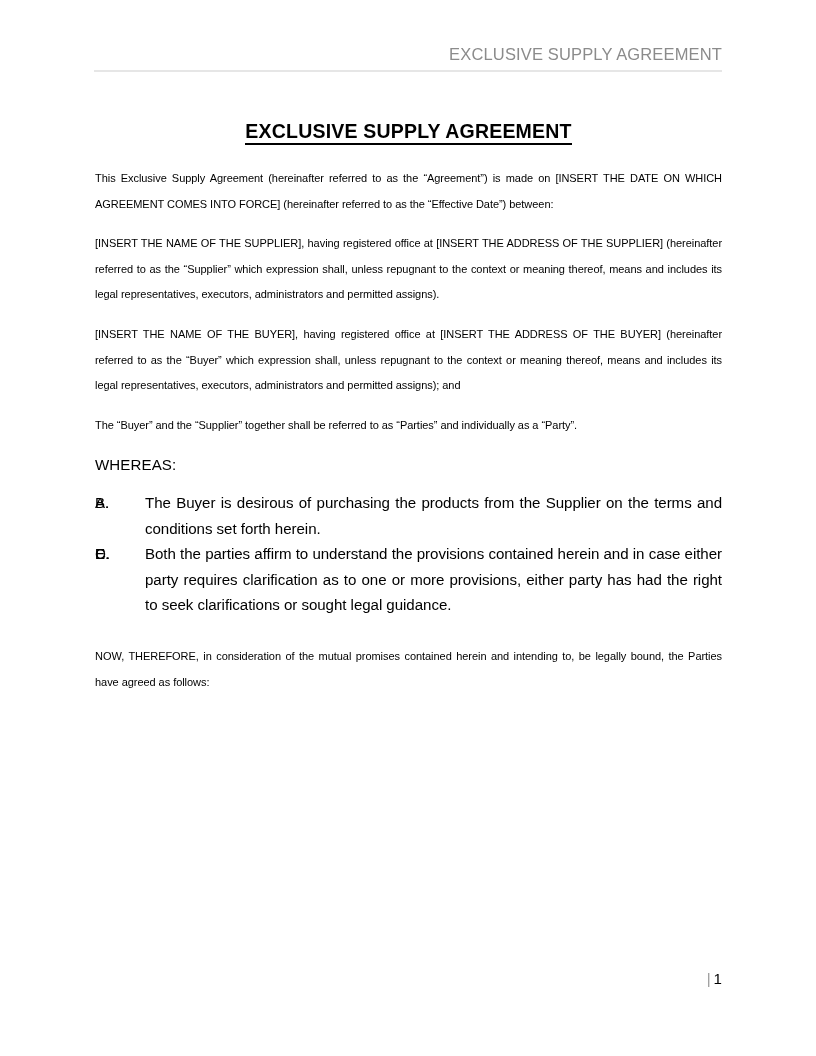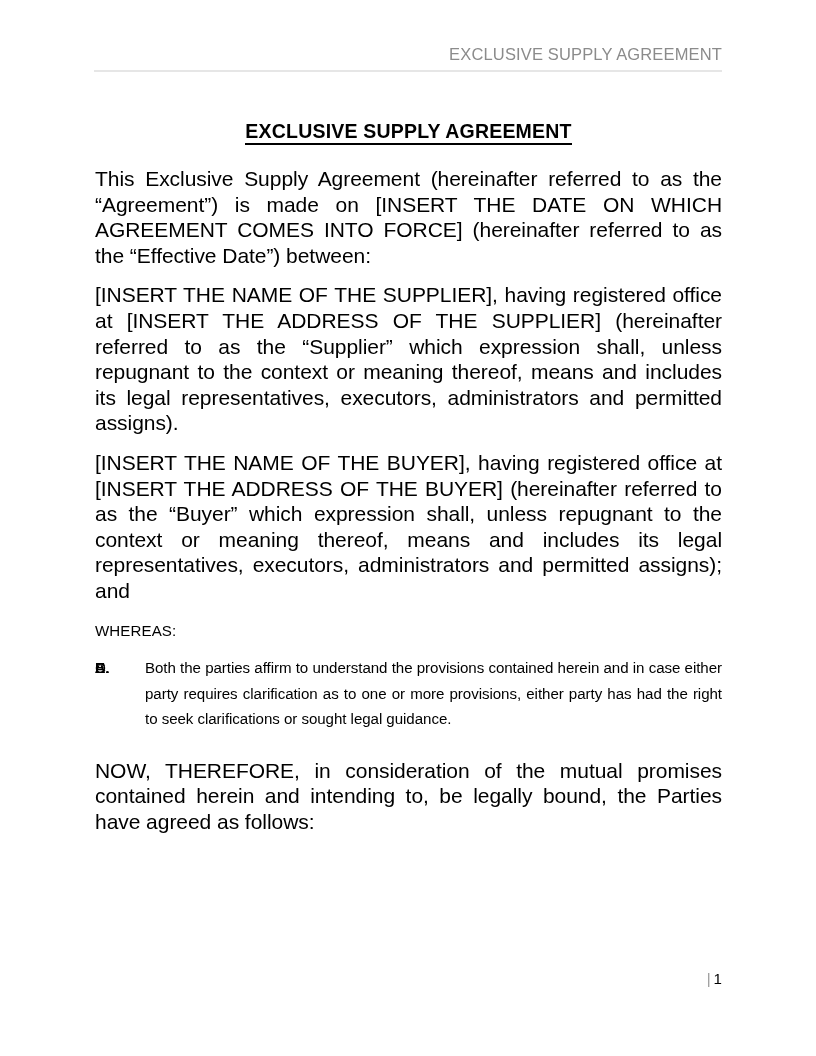"This Exclusive Supply Agreement" p.para { font-size: 21px -> 11px }
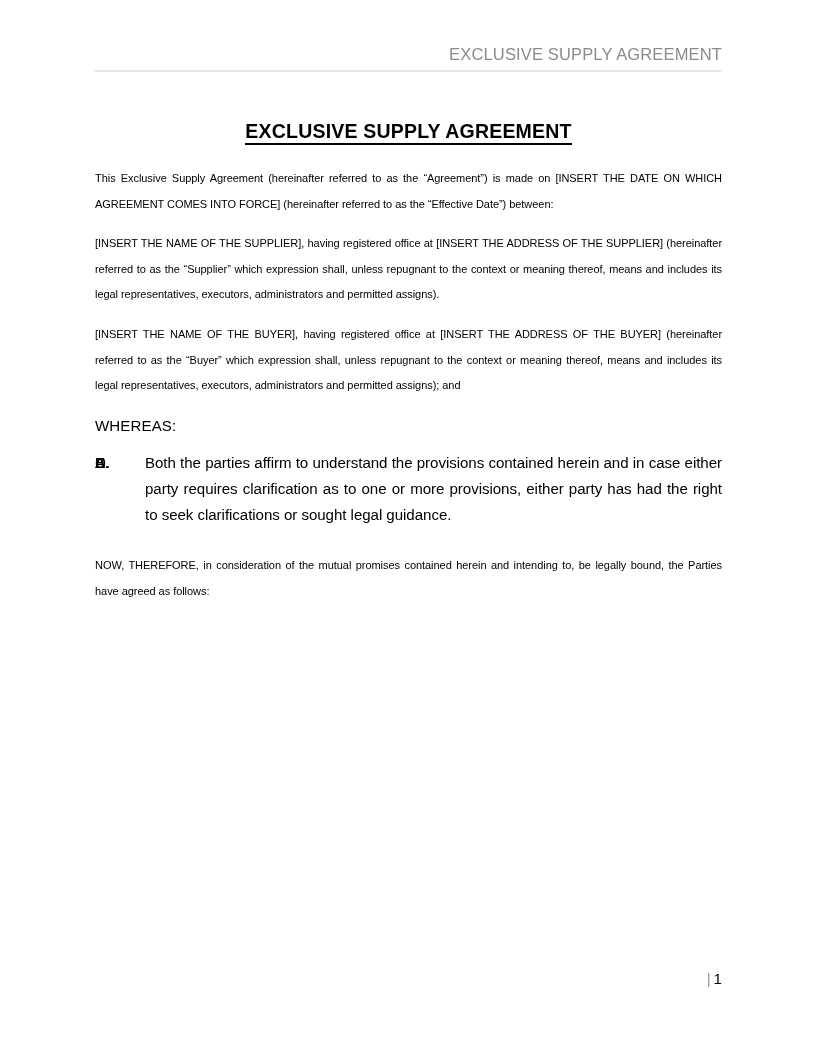"The “Buyer” and the “Supplier”" p.para { html: none -> <p>The “Buyer” and the “Supplier” together shall be referred to as “Parties” and individually as a “Party”.</p> }
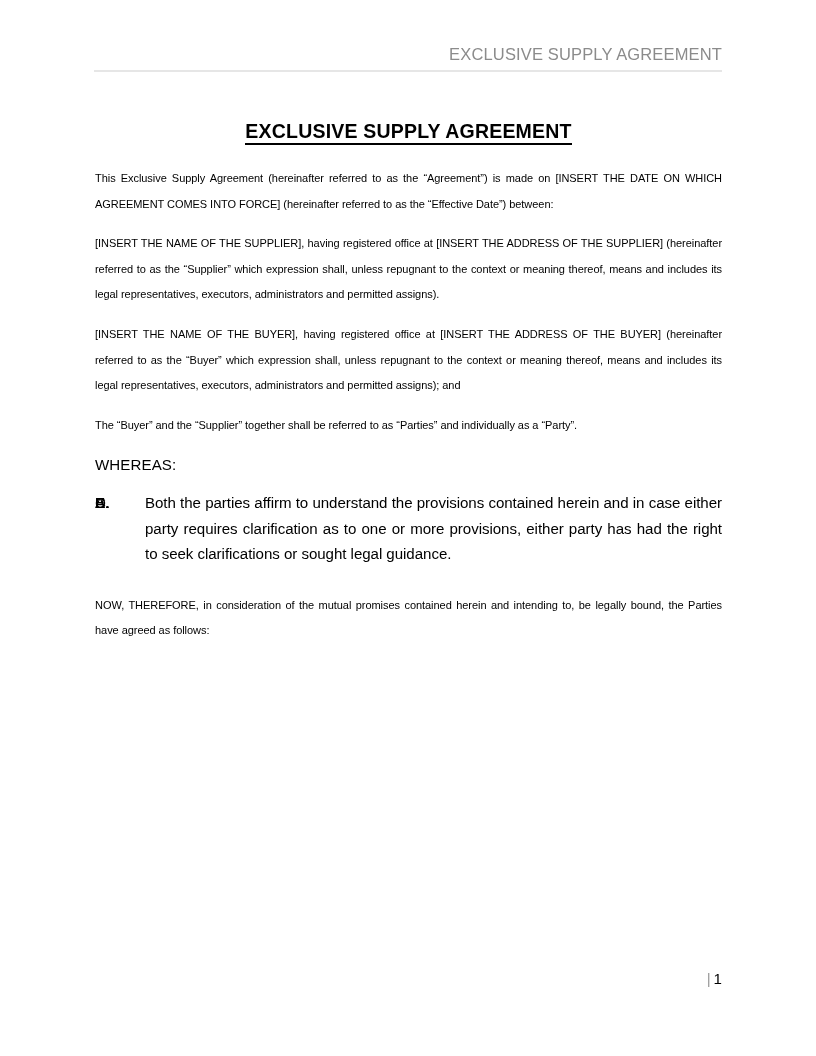"The Buyer is desirous of" span.clause-body { html: none -> <span>The Buyer is desirous of purchasing the products from the Supplier on the terms and conditions set forth herein.</span> }
